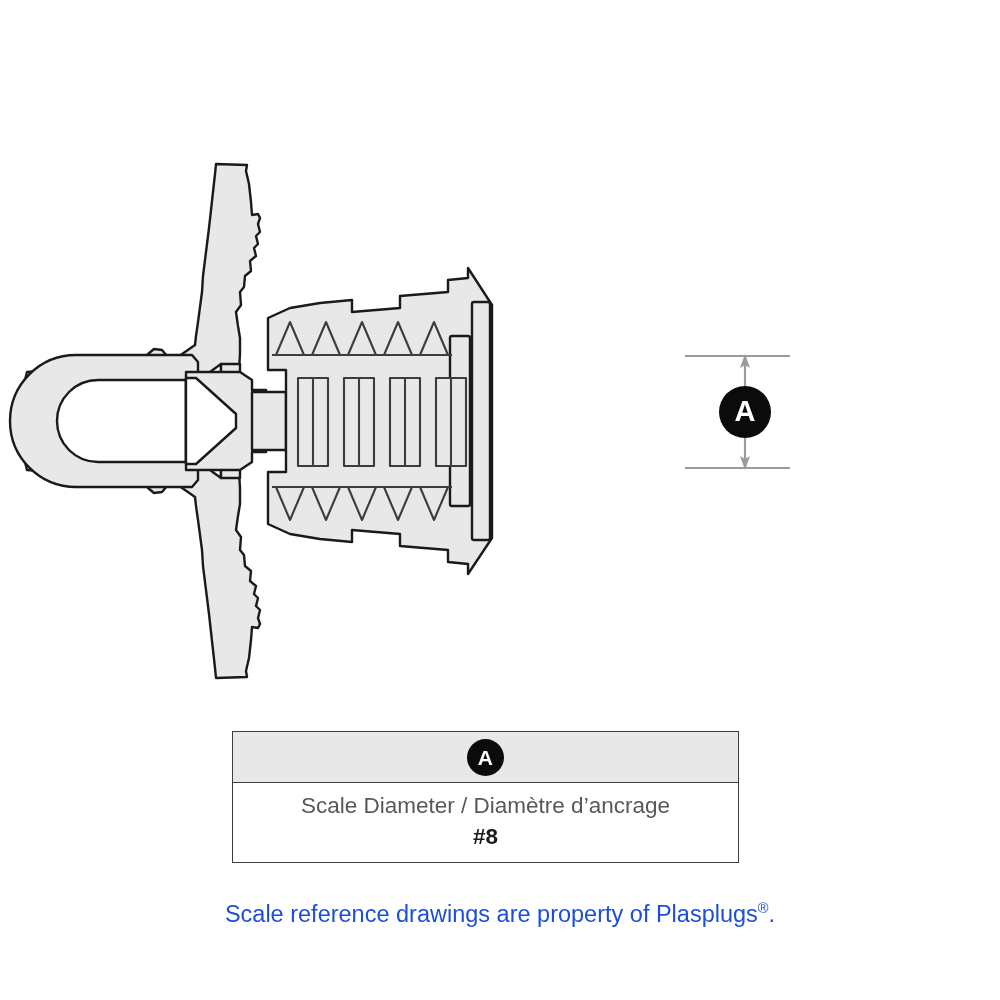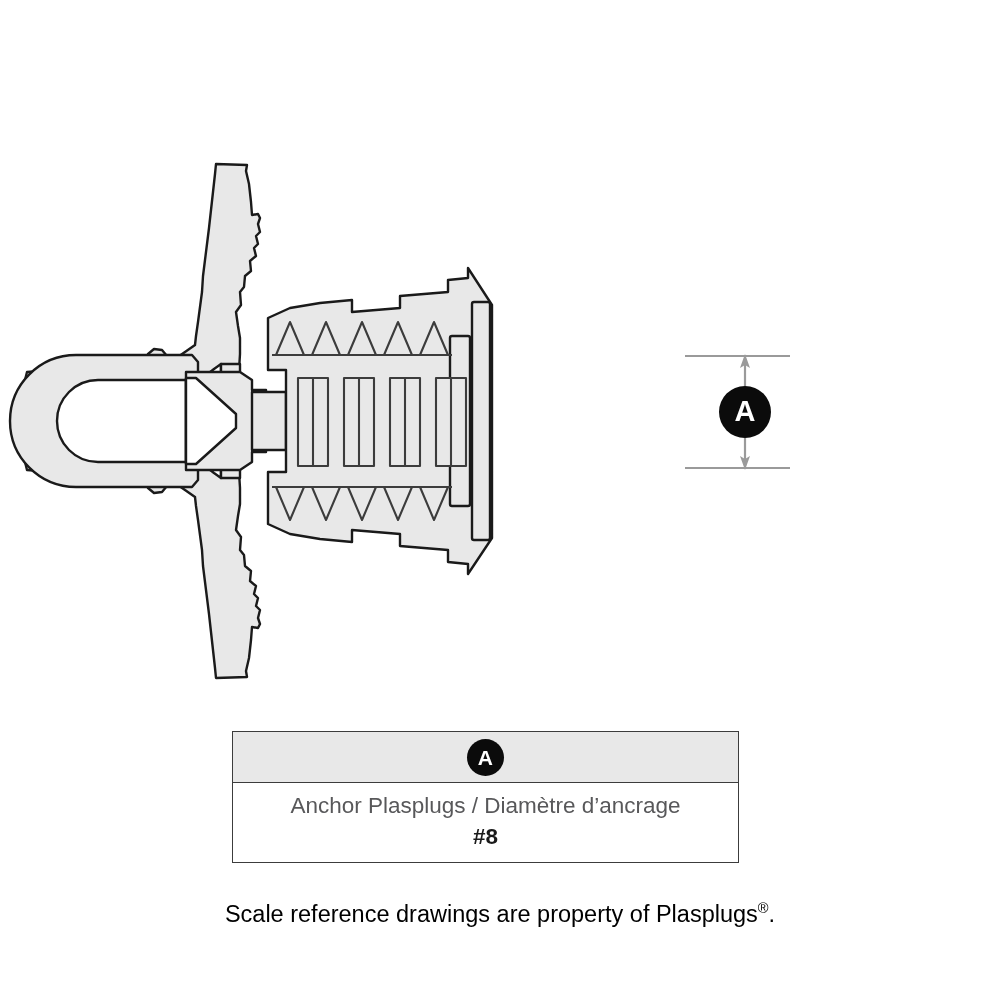"Anchor Plasplugs / Diamètre d’ancrage" div.spec-label { text: Anchor Plasplugs -> Scale Diameter }
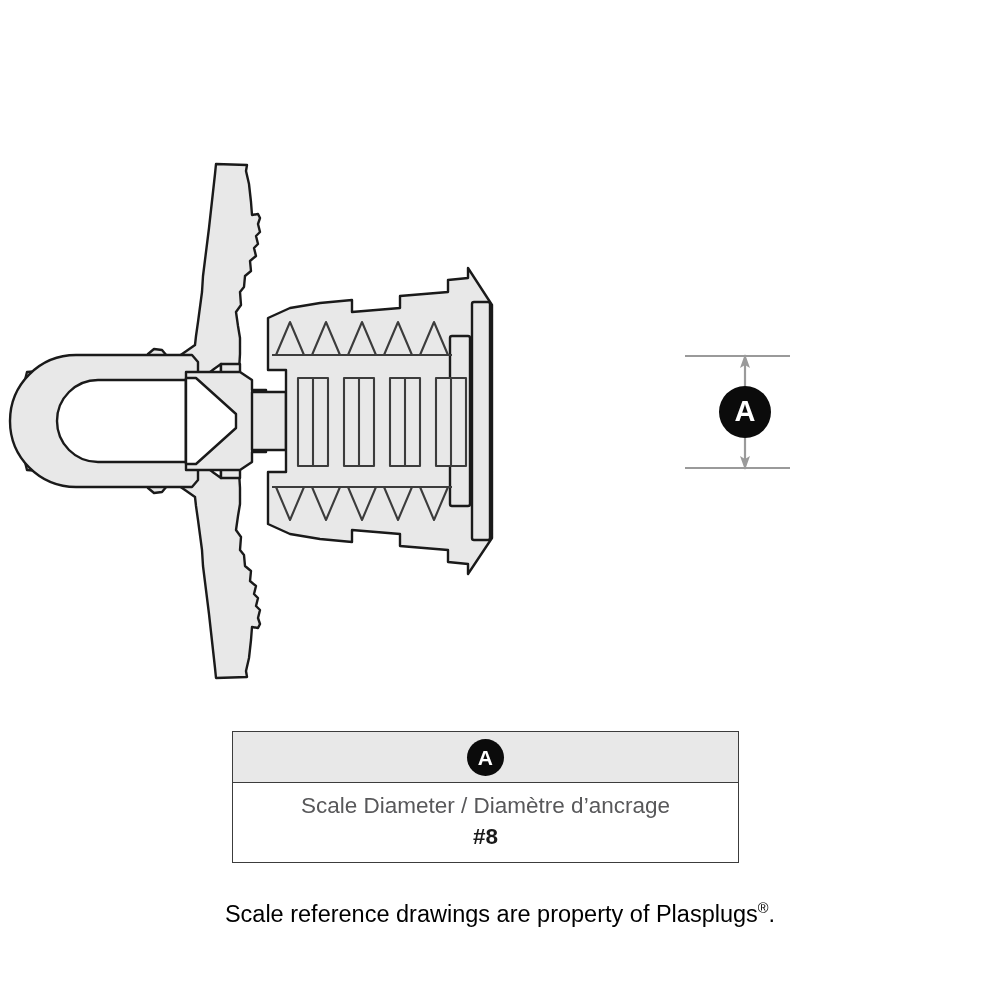"Scale reference drawings are property" .footer { color: #000000 -> #1d4ed8 }
